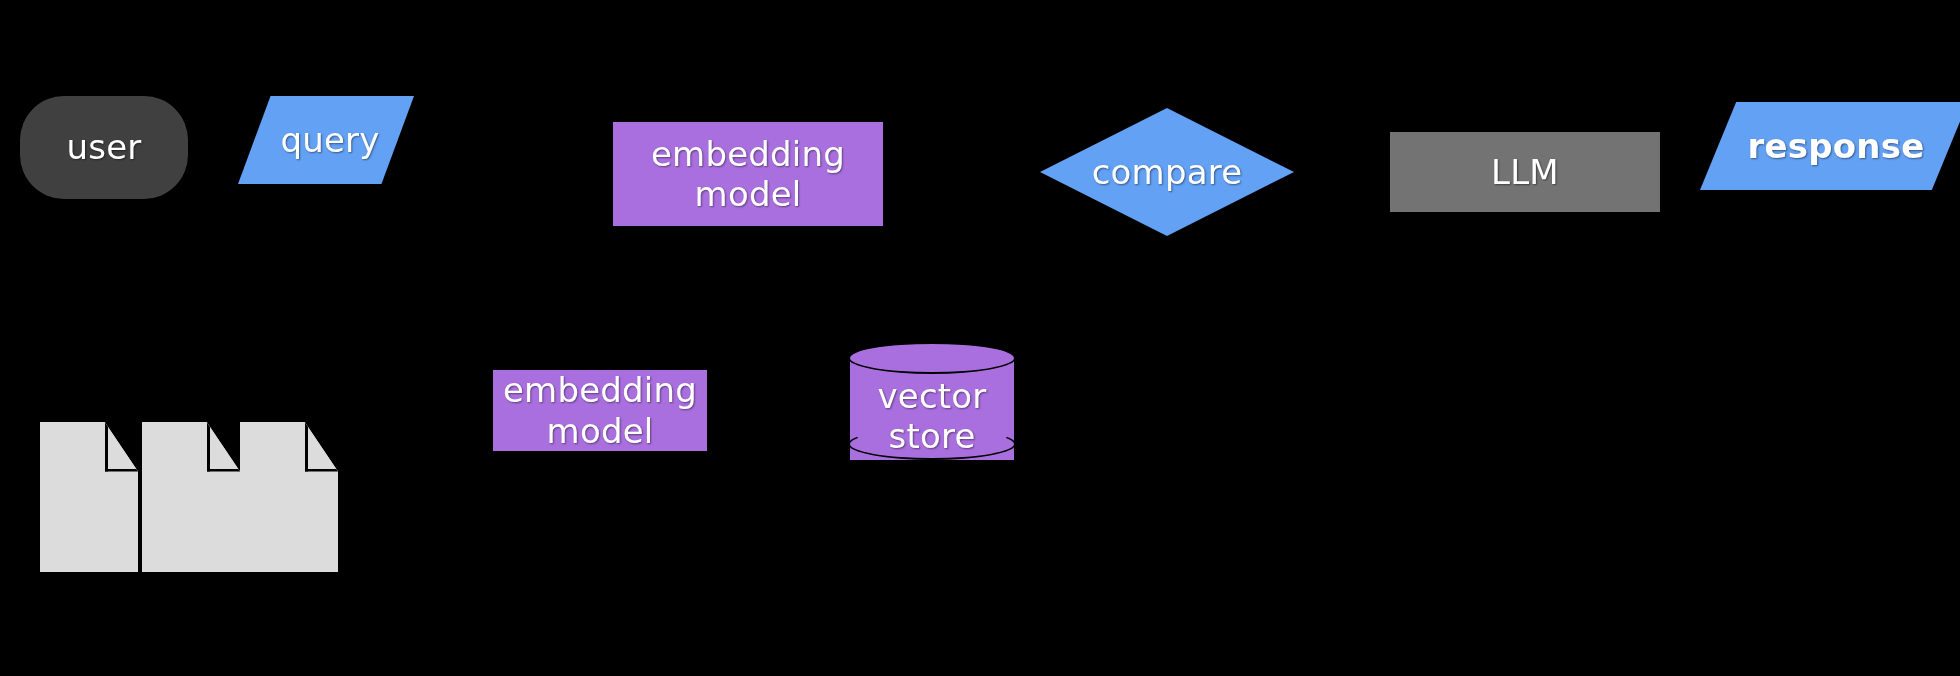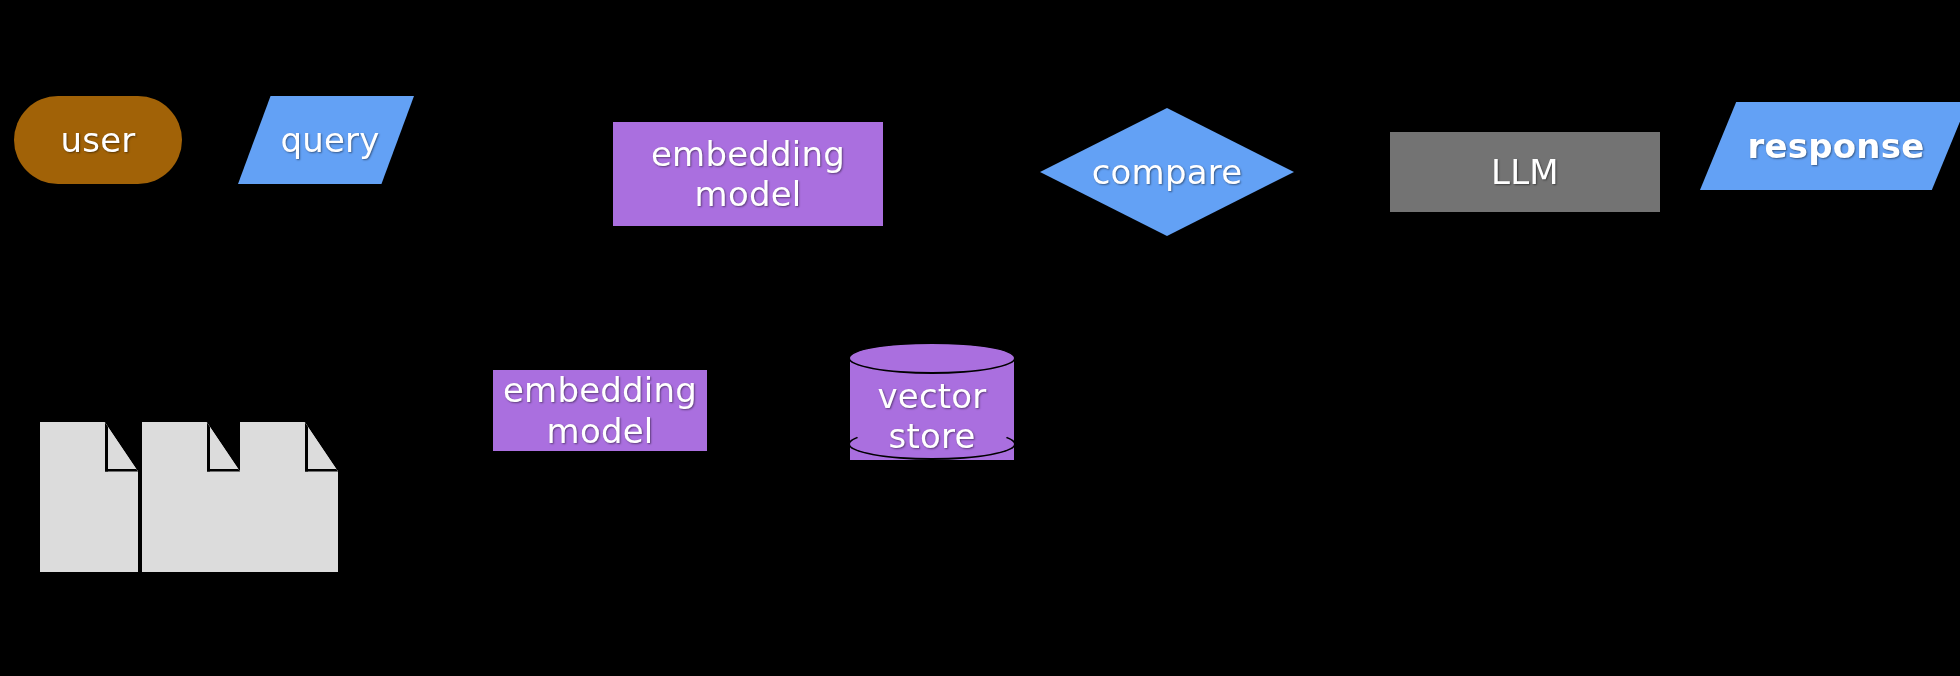"user" #node-user { background: #a16207 -> #404040; height: 88px -> 103px; left: 14px -> 20px }
